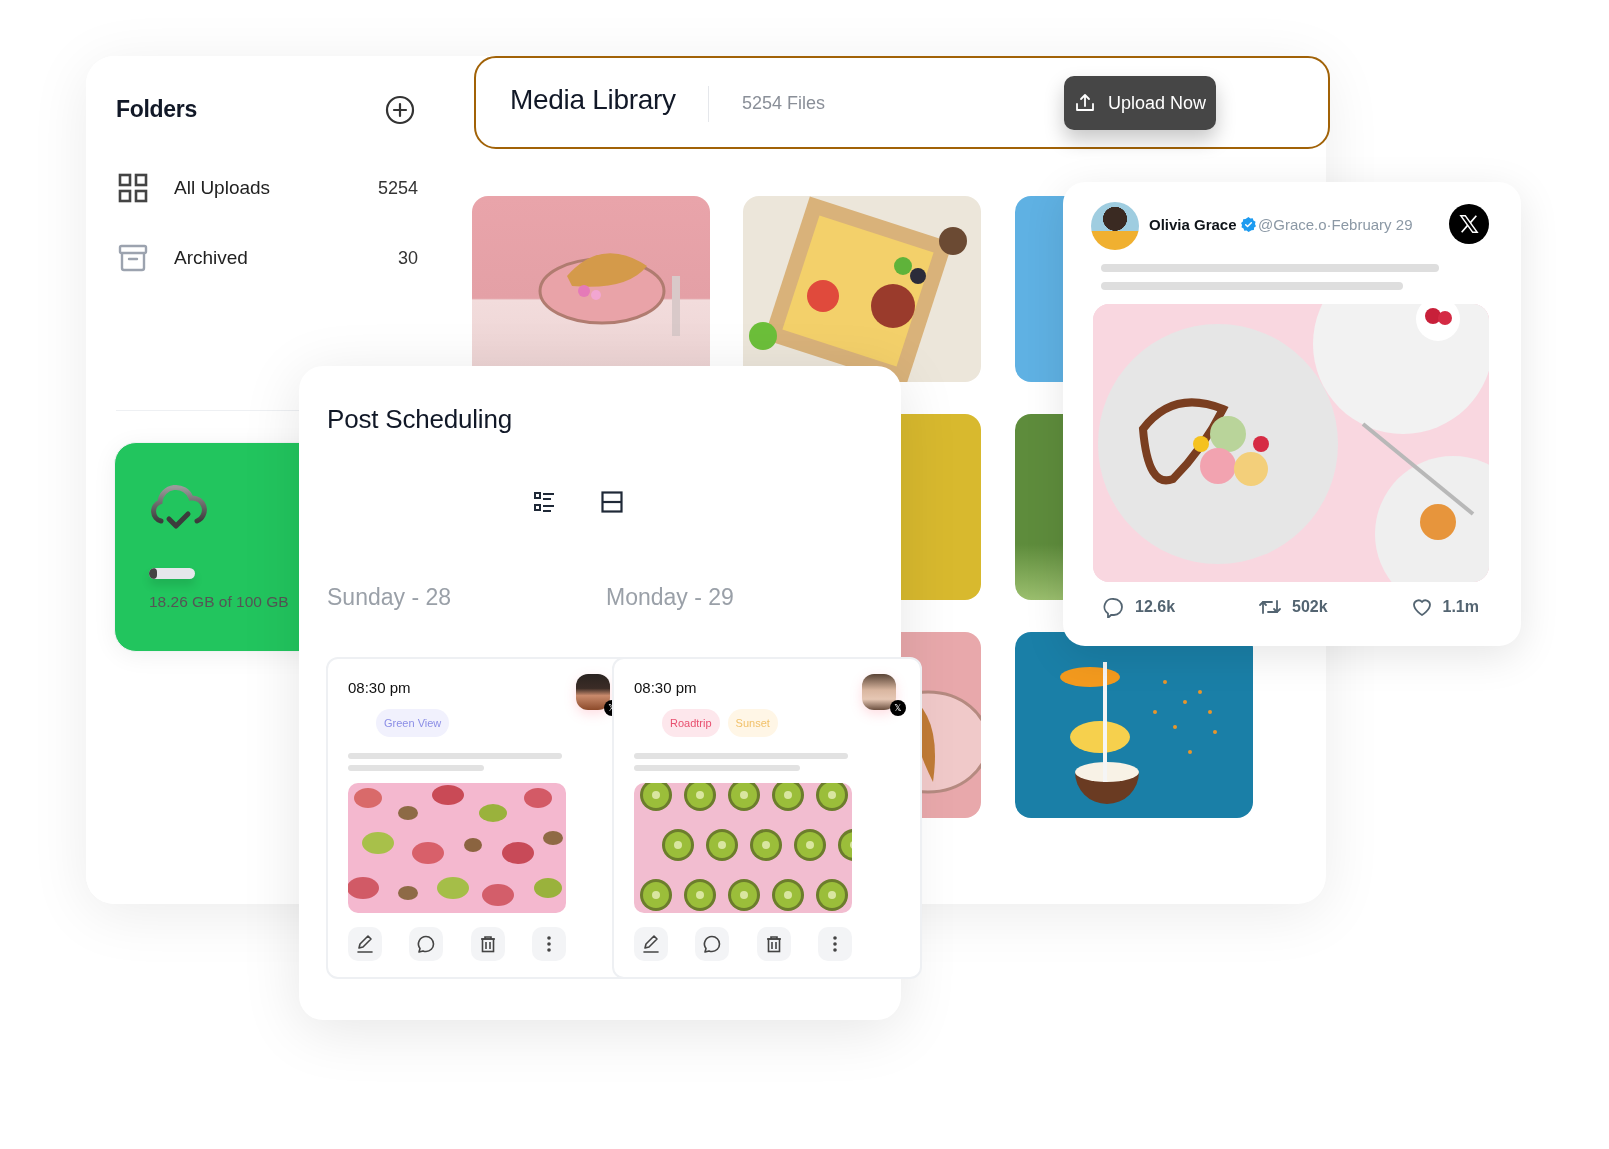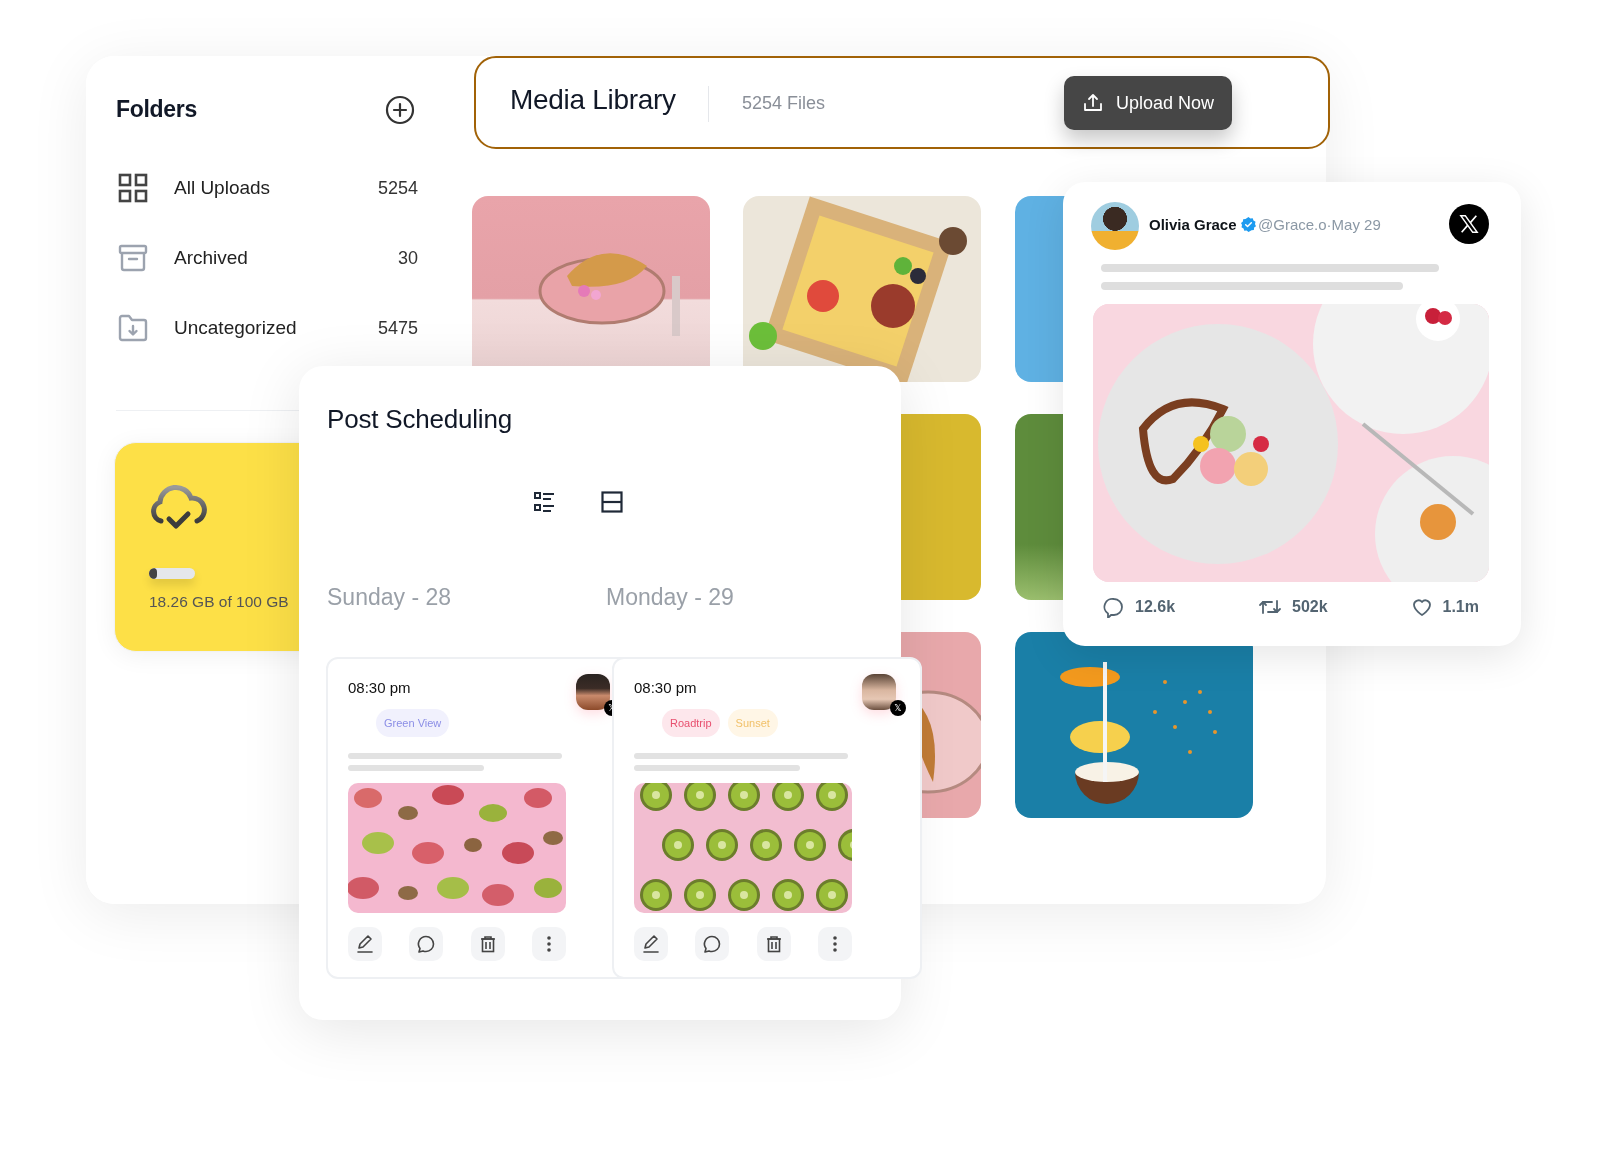"Upload Now" .upload-btn { width: 168px -> 152px }
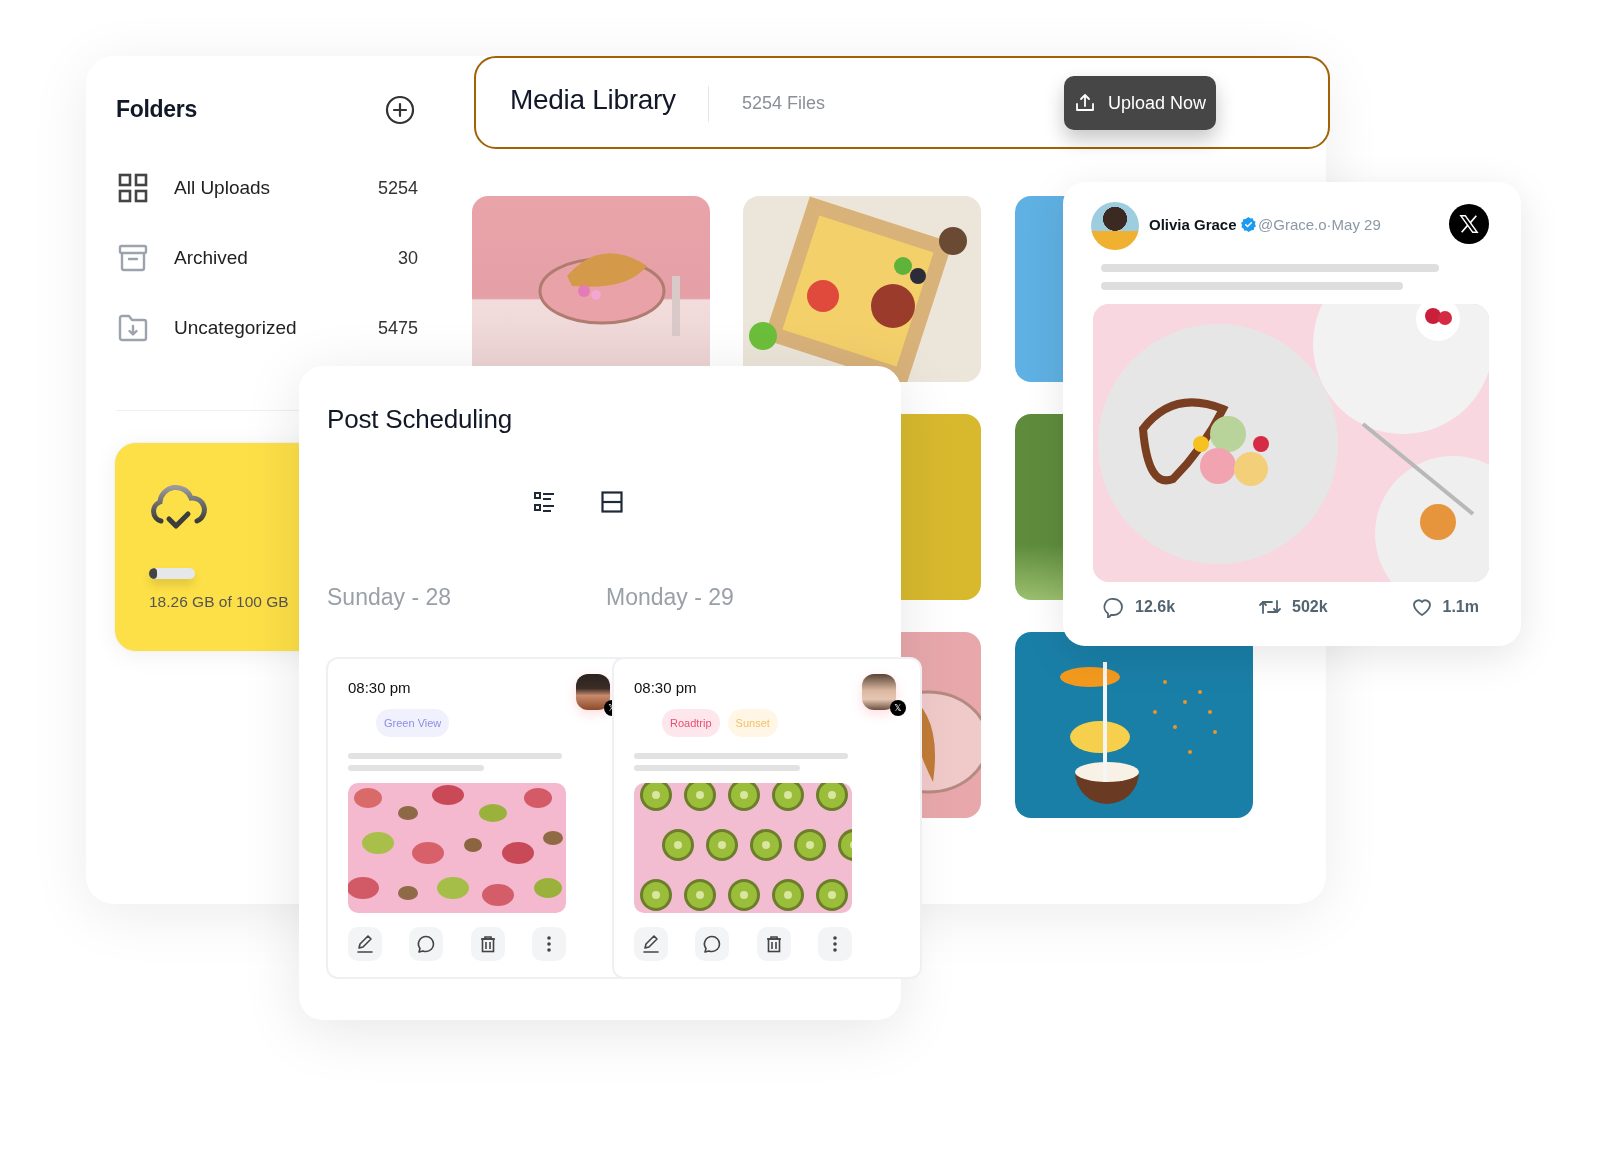"May 29" span { text: May -> February }
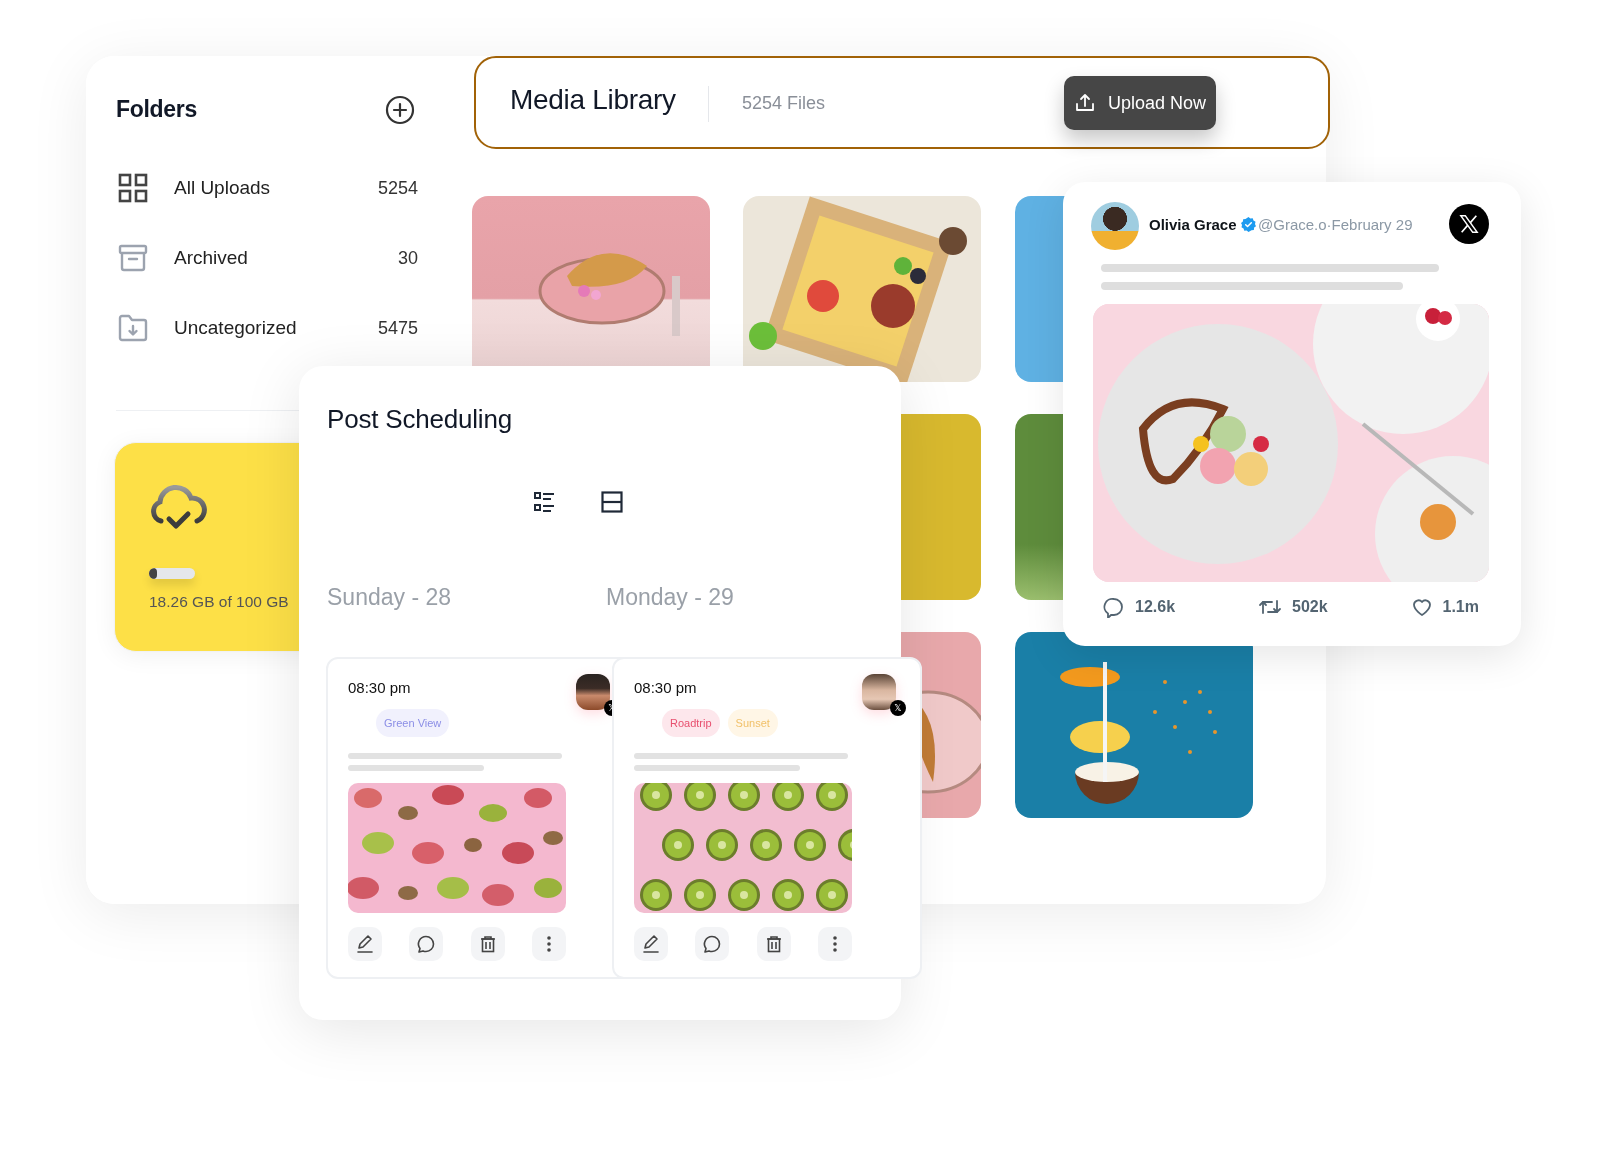"Uncategorized" div.folder-item { html: <div> <span> <svg> <g> <path></path> <path></path> </g> </svg> </span> <span>Uncategorized</span> <span>5475</span> </div> -> none }
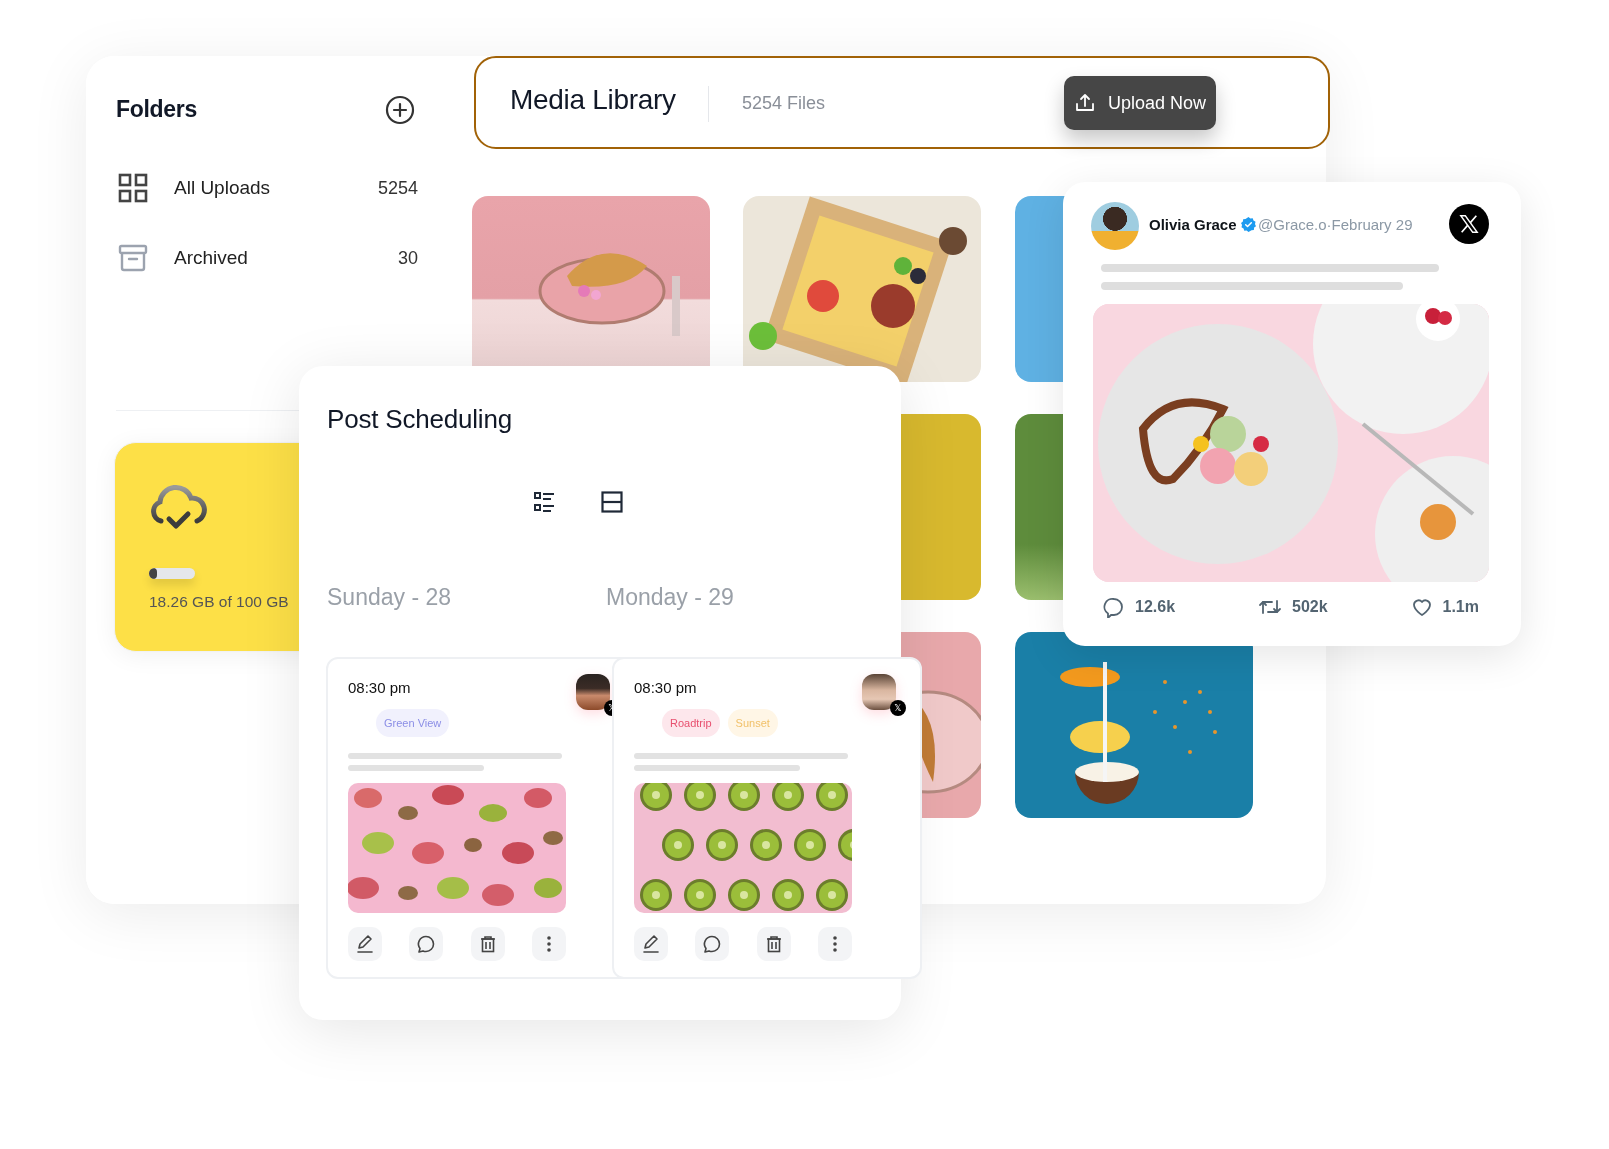"18.26 GB of 100 GB" .storage-card { background: #fde047 -> #22c55e }
